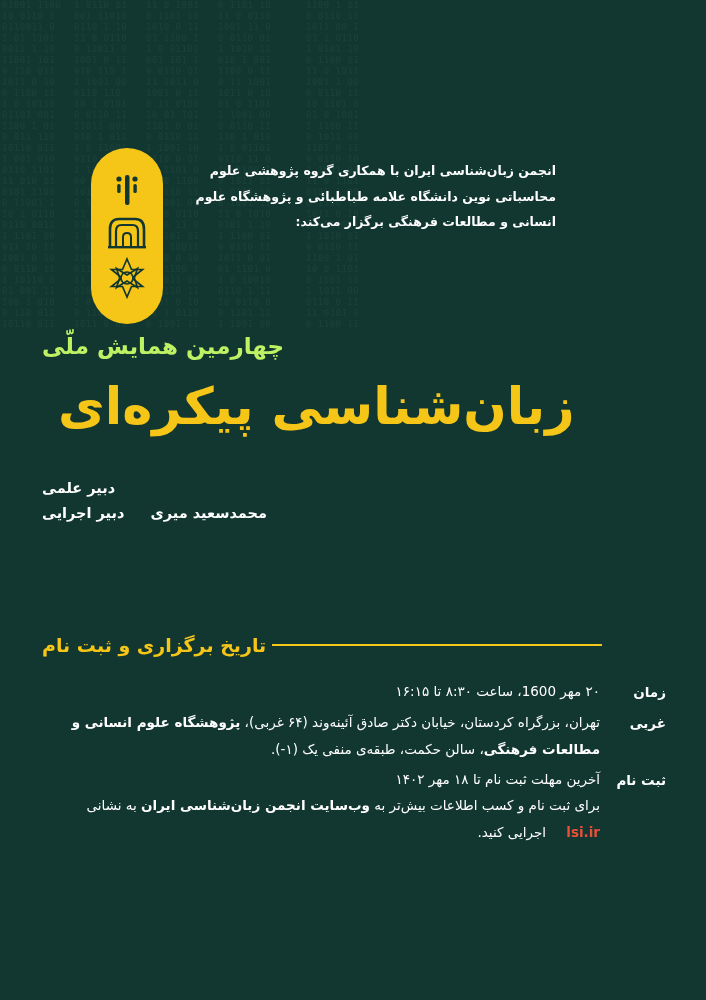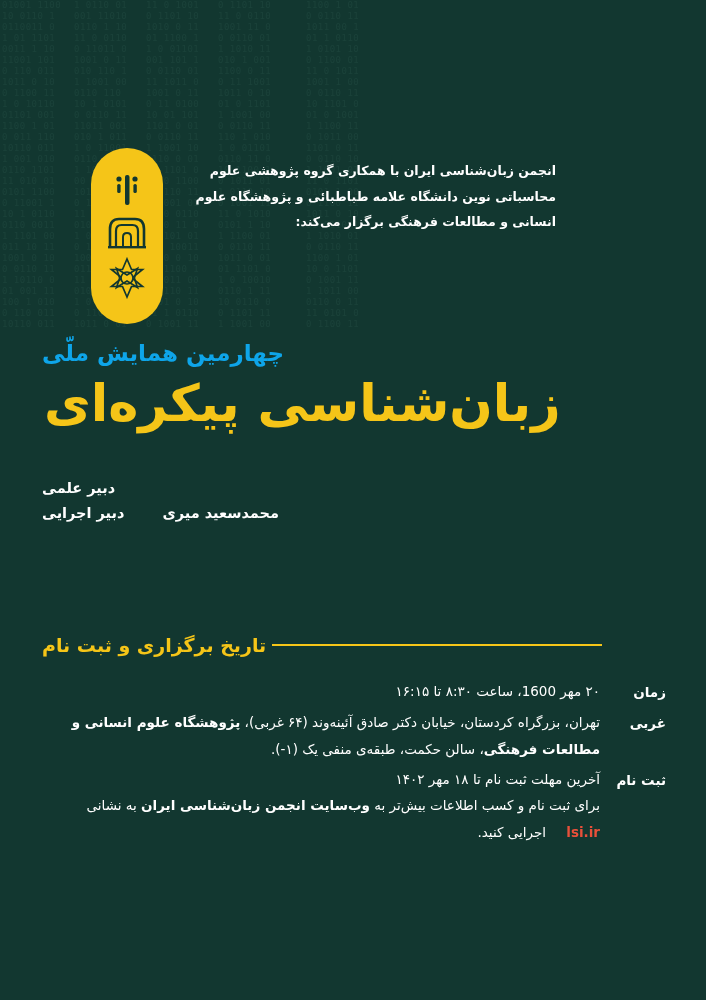"چهارمین همایش ملّی" .title-small { color: #0ea5e9 -> #bef264; margin: 7px 0 6px 0 -> 0 0 6px 0 }
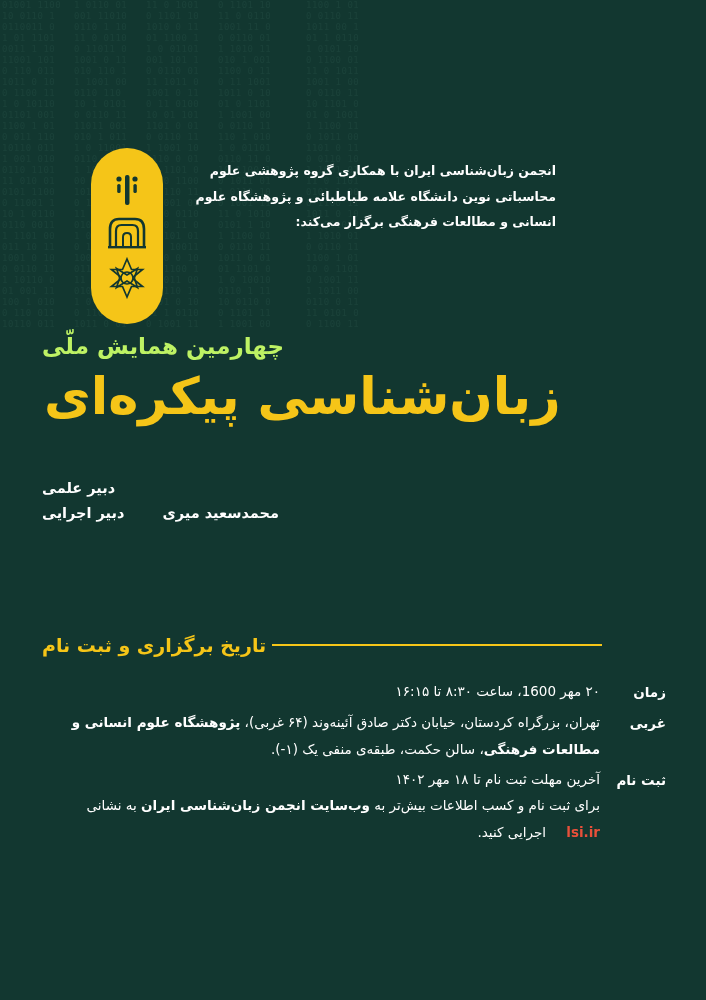"زبان‌شناسی پیکره‌ای" .title-big { margin: 2px -> 16px }
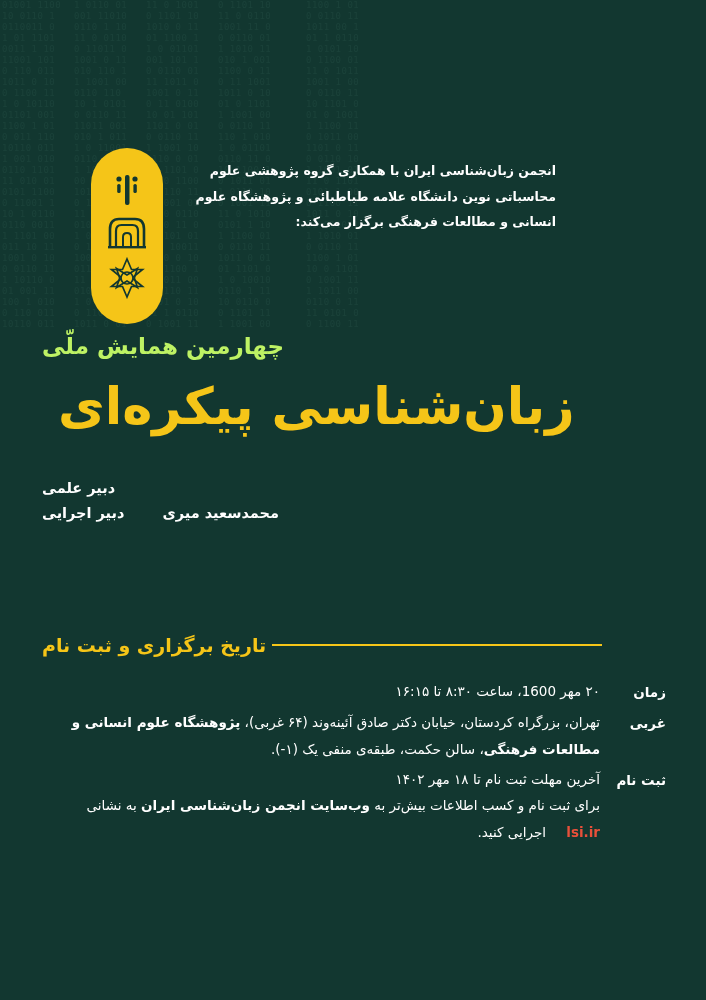"دبیر علمی" .chair-row { gap: 38px -> 26px }
